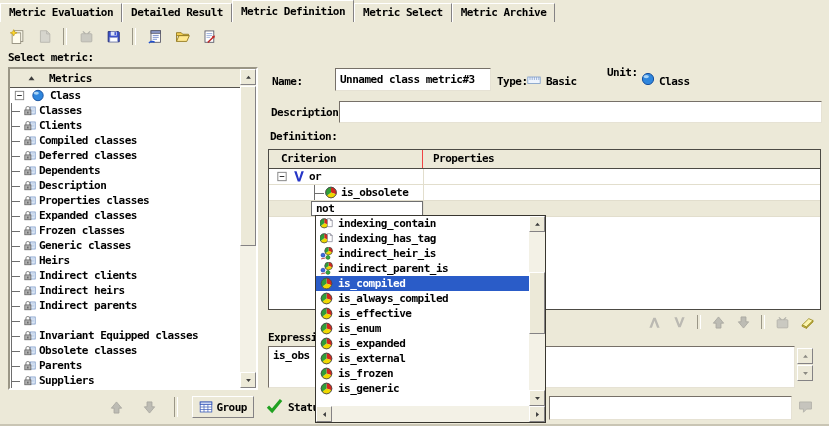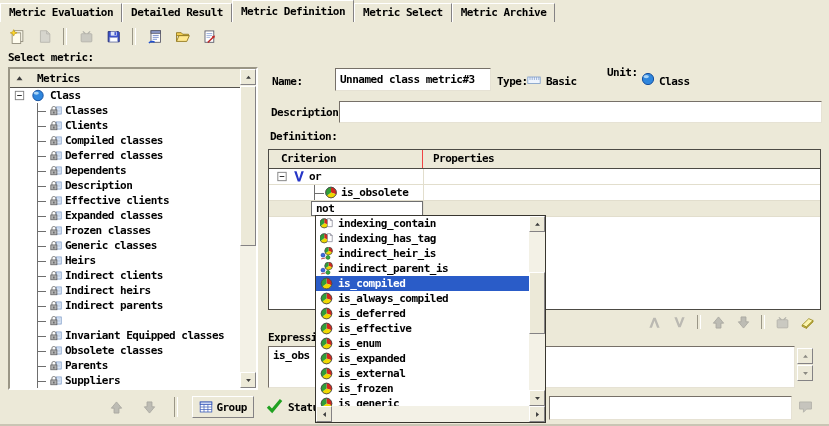"Metrics" .tree-header { padding-left: 4px -> 16px }
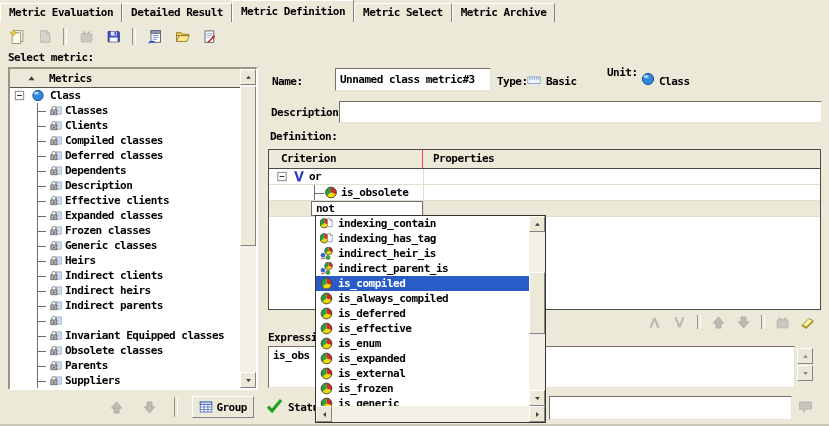"Classes" .trow.child { padding-left: 27px -> 1px }
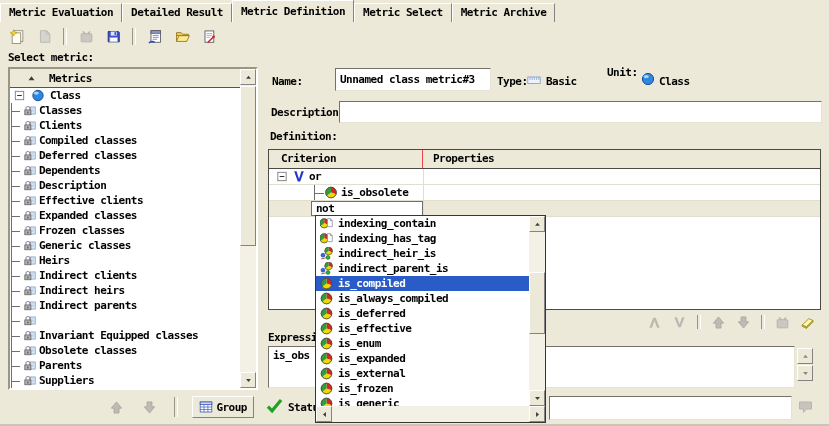"Effective clients" span { text: Effective clients -> Properties classes }
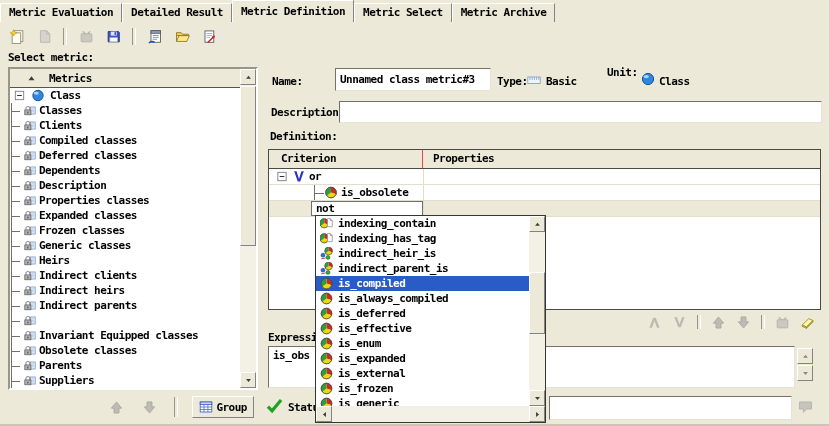"is_deferred" div.dd-row { html: <div> <span> <svg> <circle></circle> <path></path> <path></path> <path></path> <circle></circle> </svg> </span> <span>is_deferred</span> </div> -> none }
